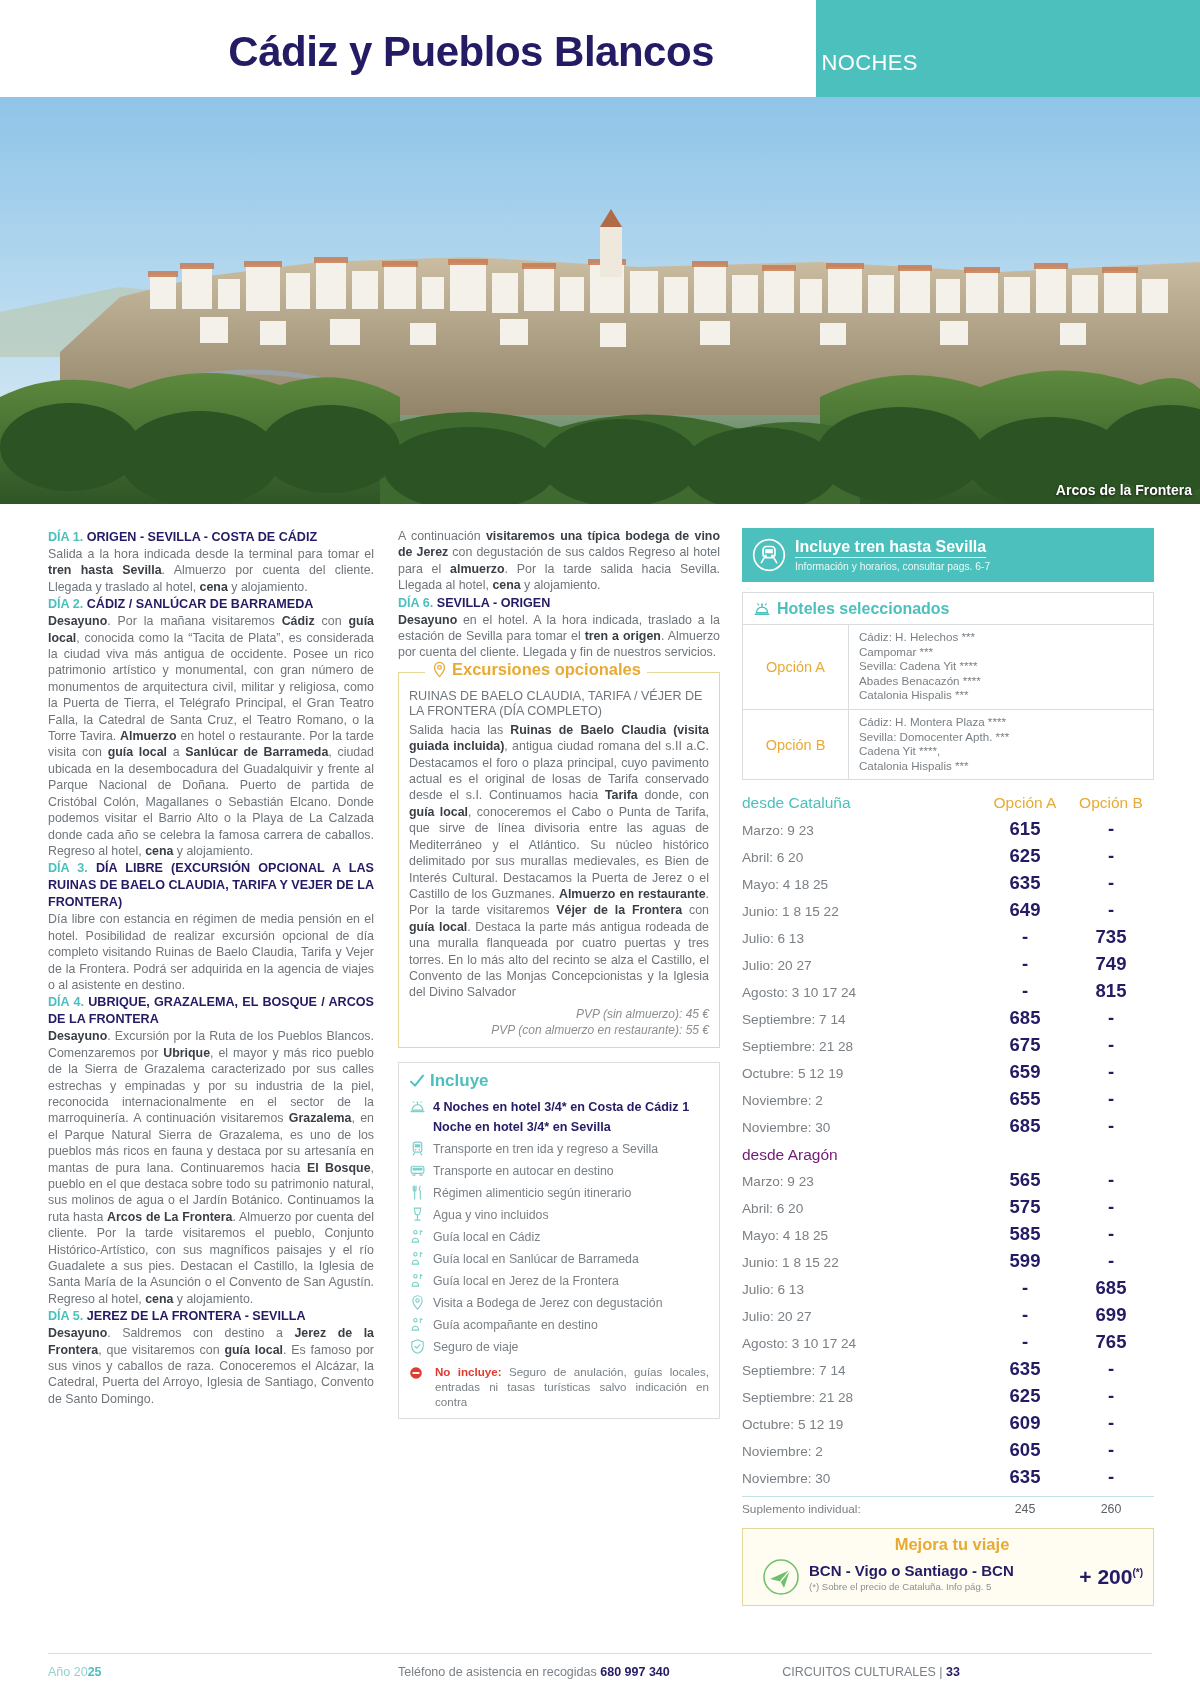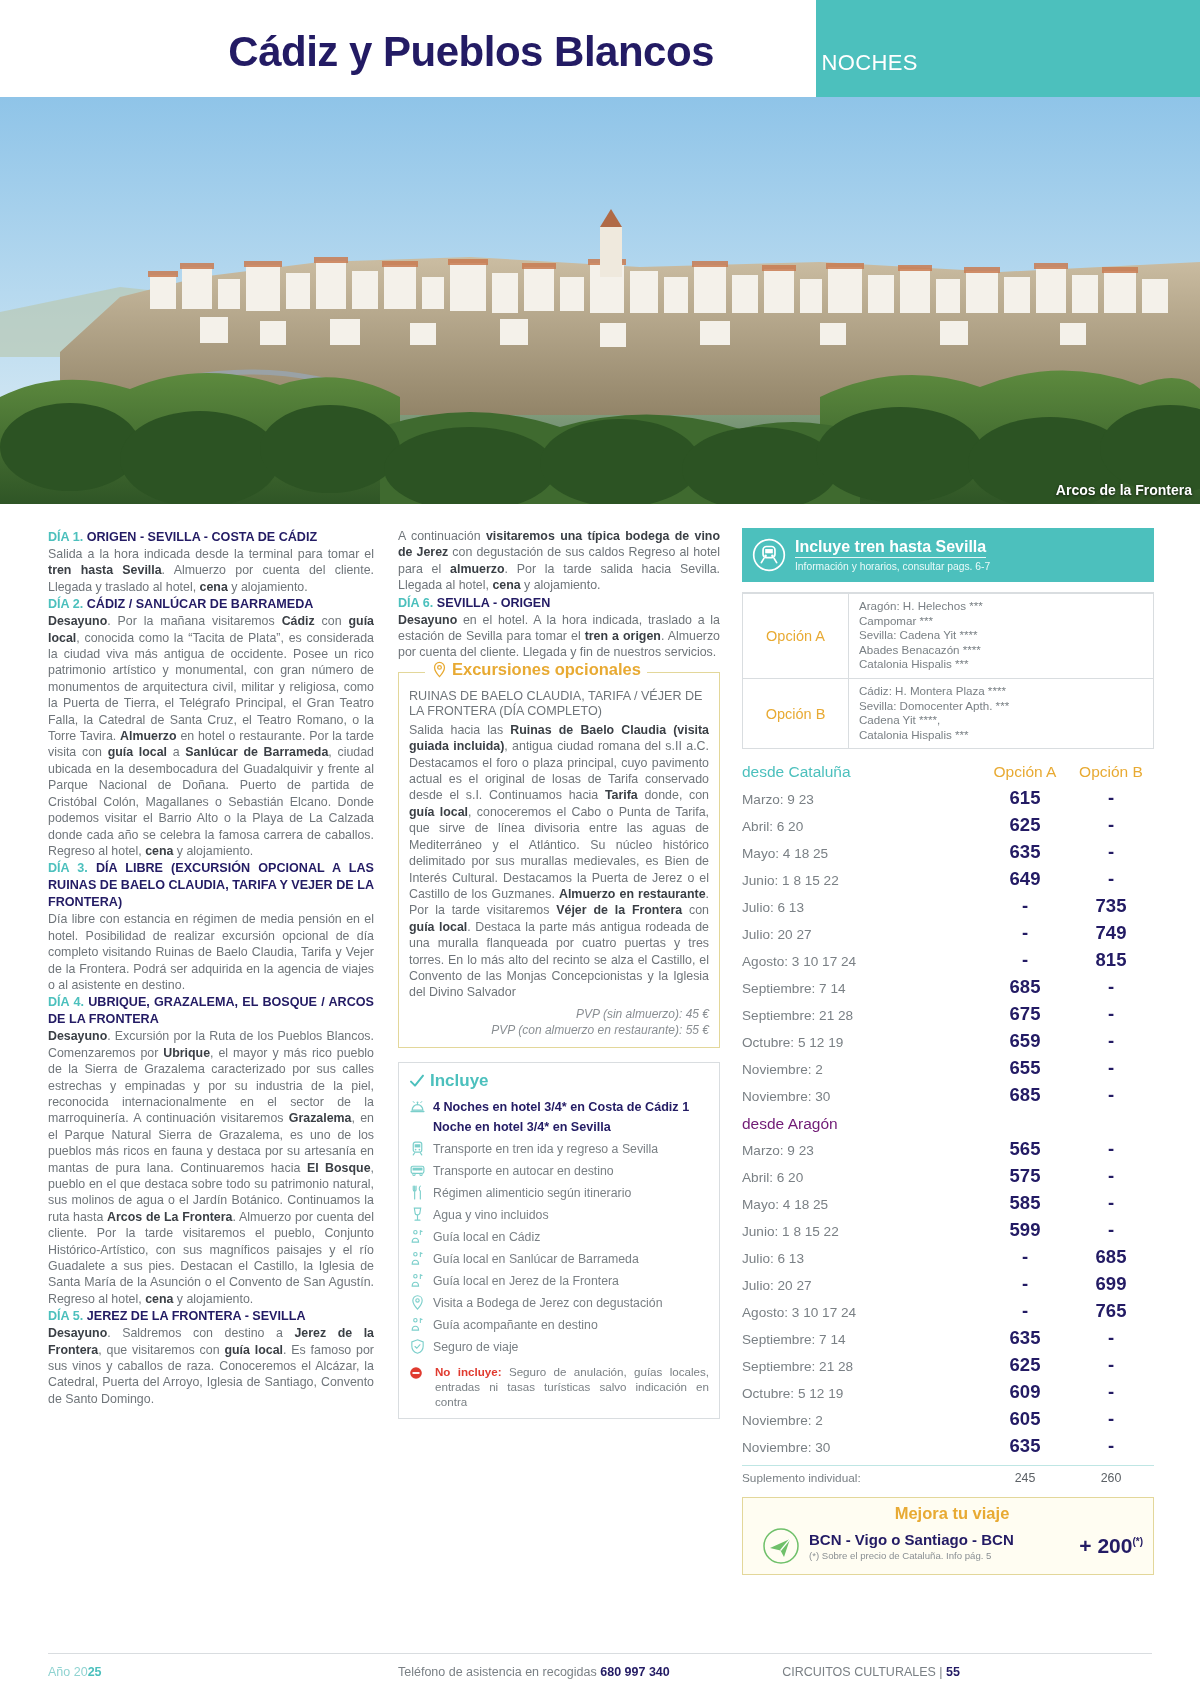"Hoteles seleccionados" div.hotels-title { html: none -> <div> <svg> <path></path> <path></path> <circle></circle> <path></path> </svg> <span>Hoteles seleccionados</span> </div> }
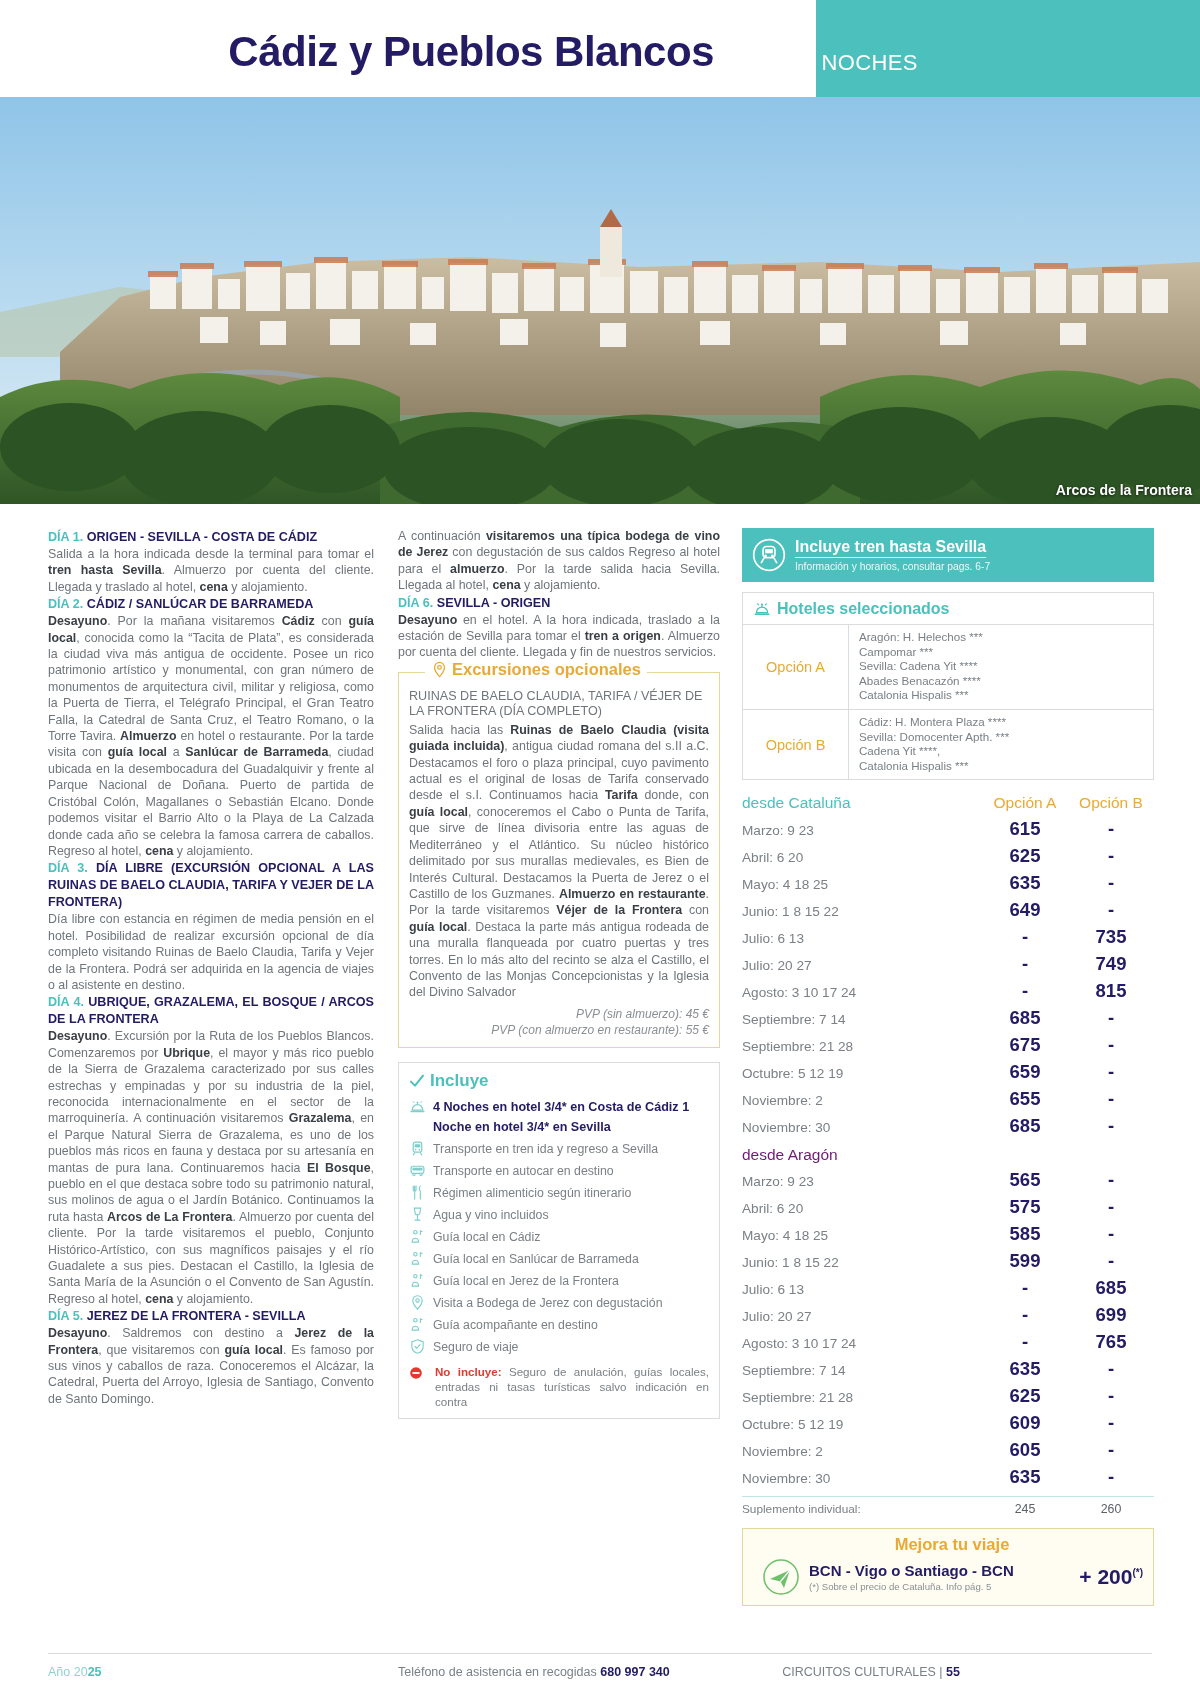"Aragón: H. Helechos ***" div { text: Aragón -> Cádiz }
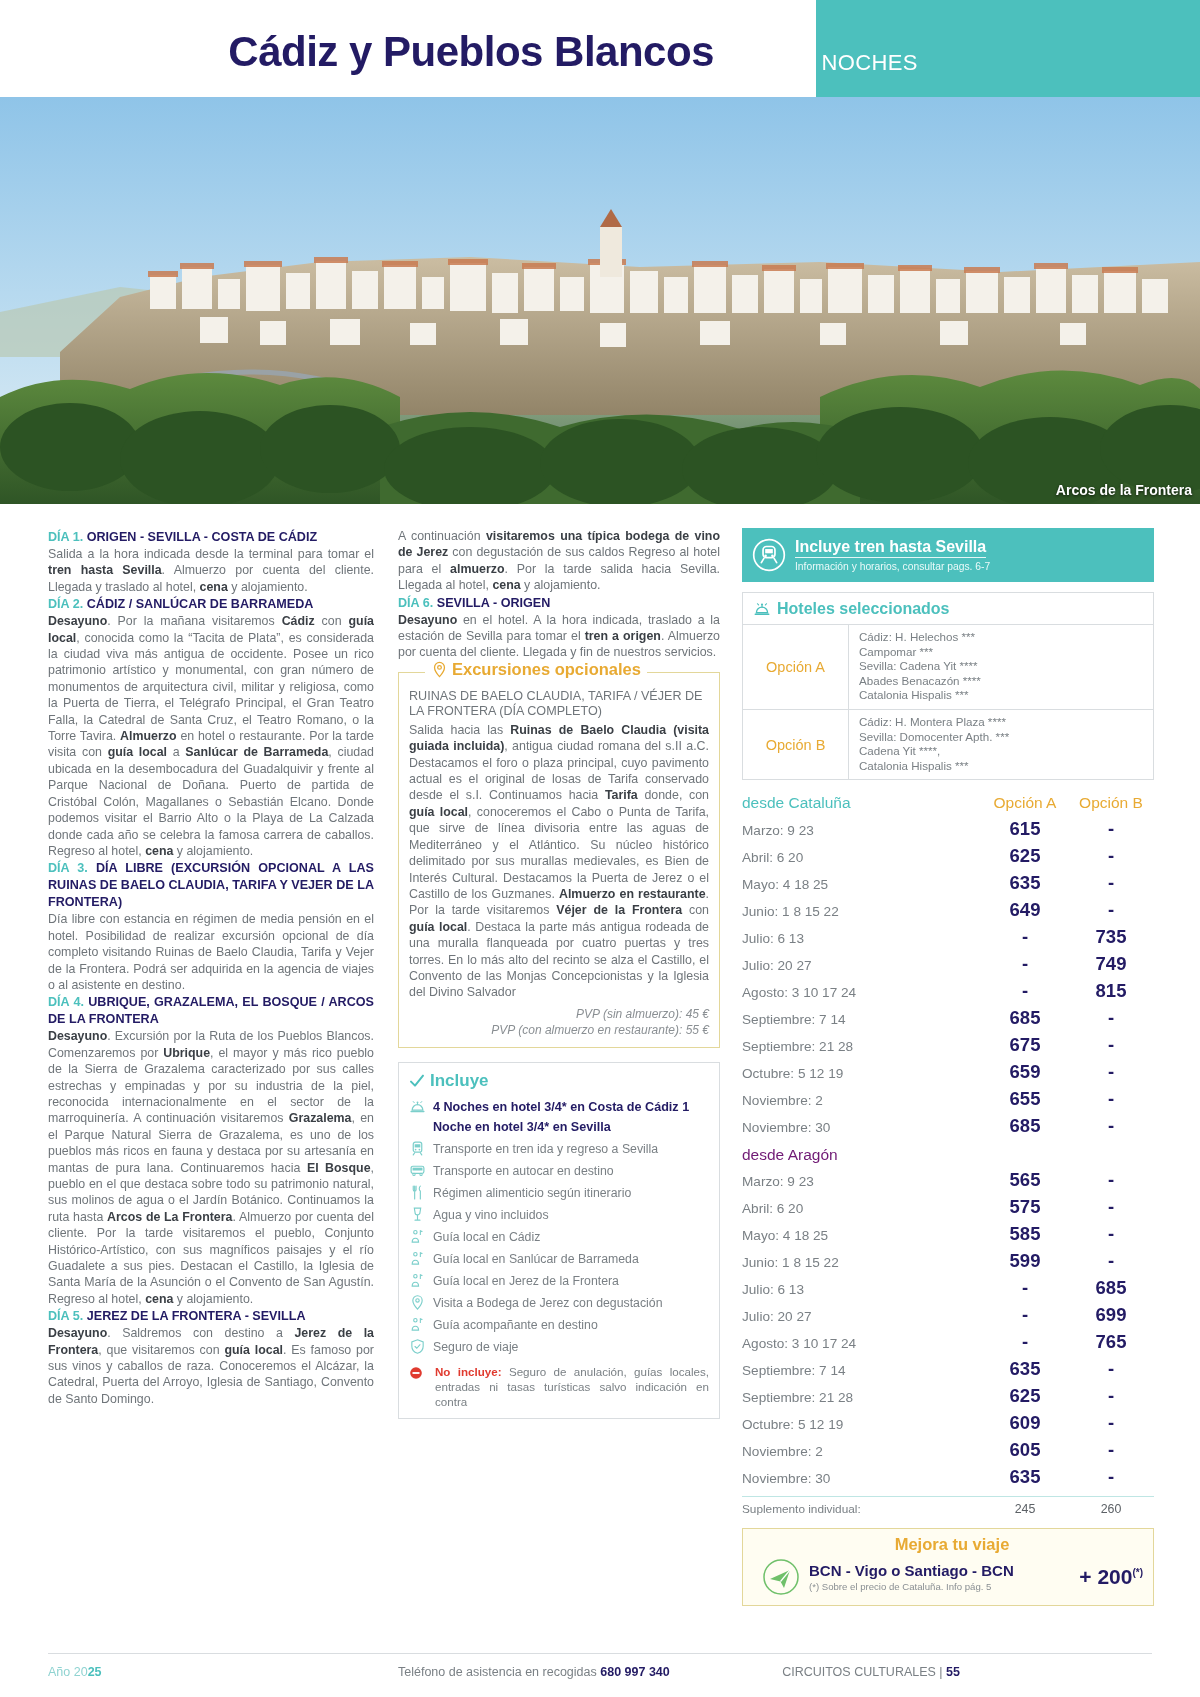"55" b { text: 55 -> 33 }
